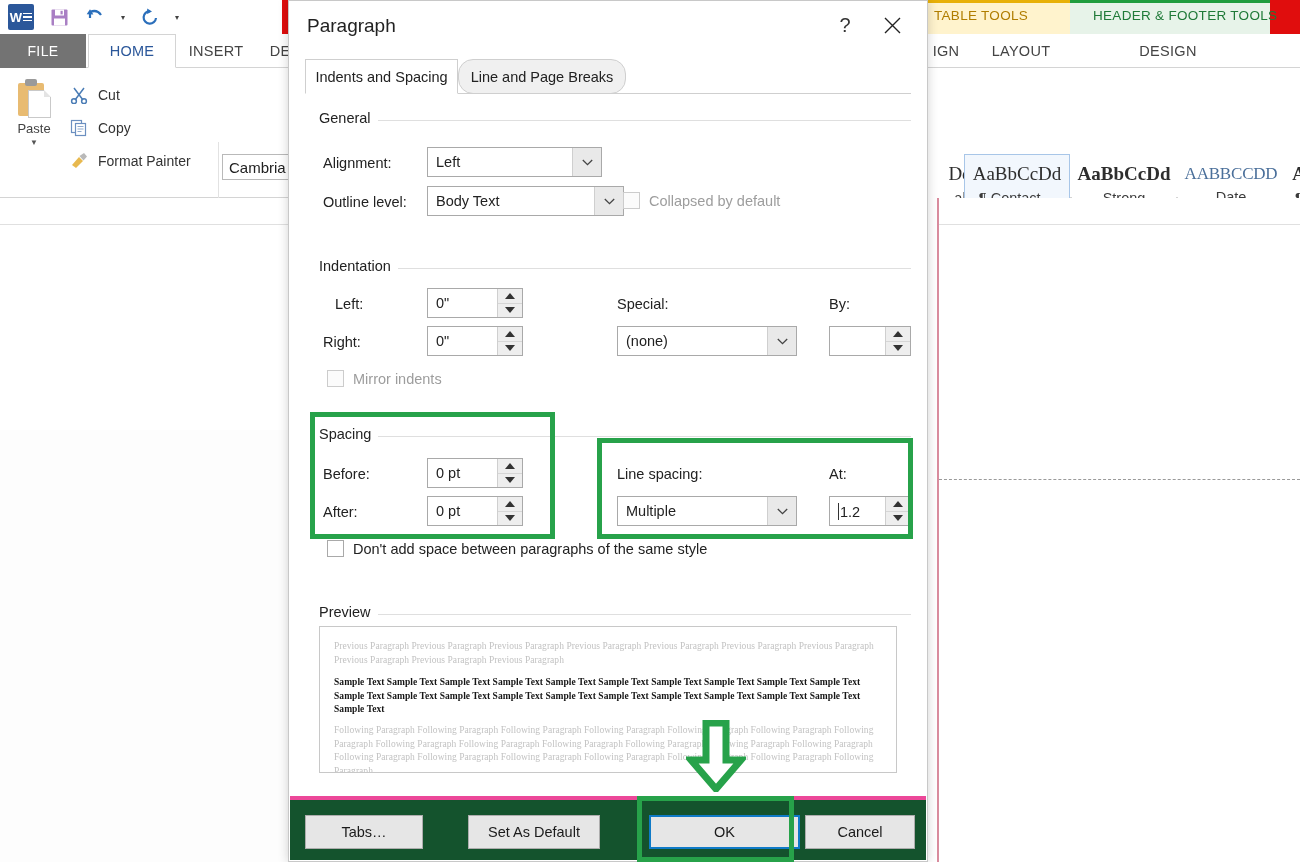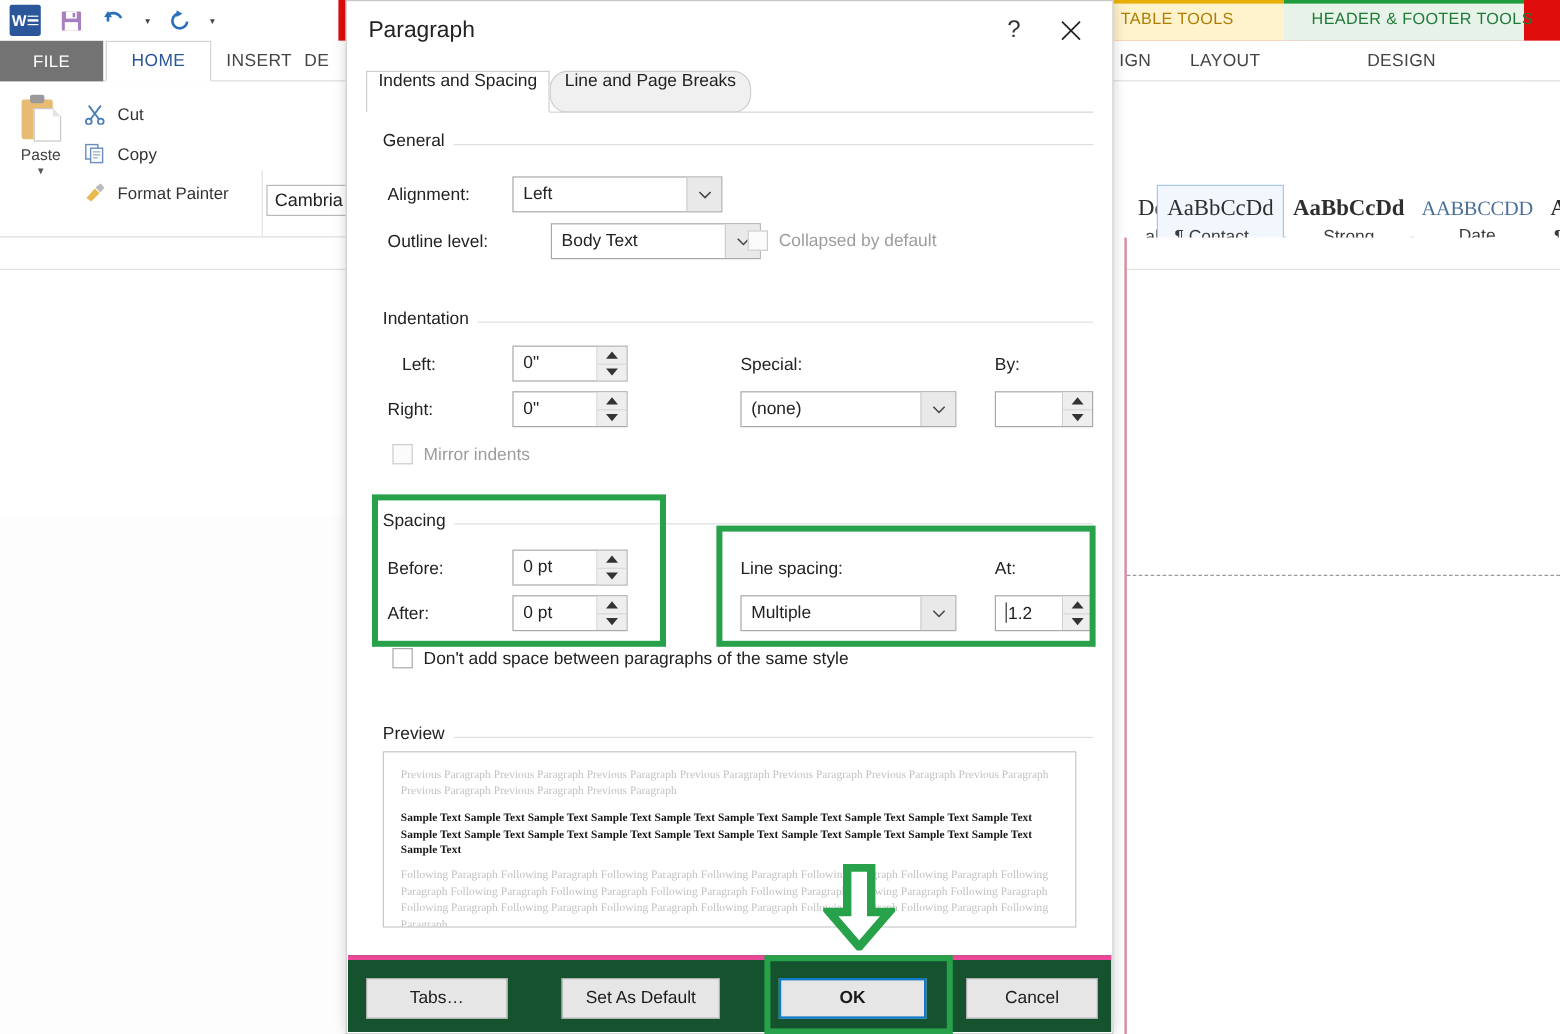"DE" div.tab { left: 242px -> 258px }
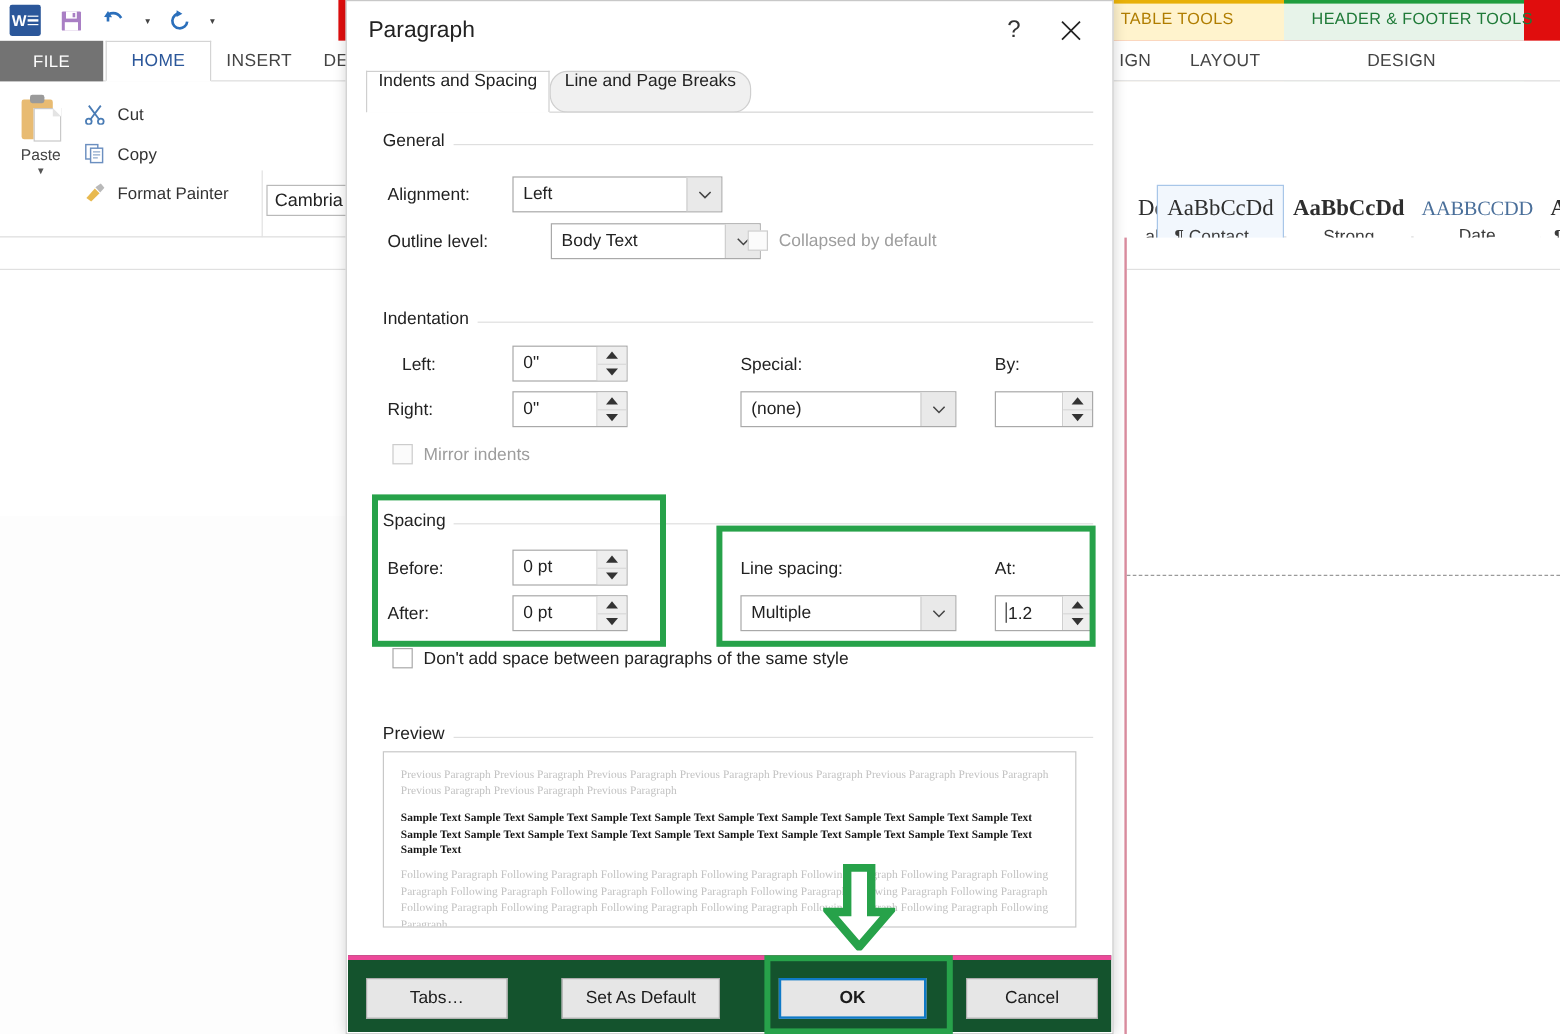"Indents and Spacing" .dtab { align-items: flex-start -> center }
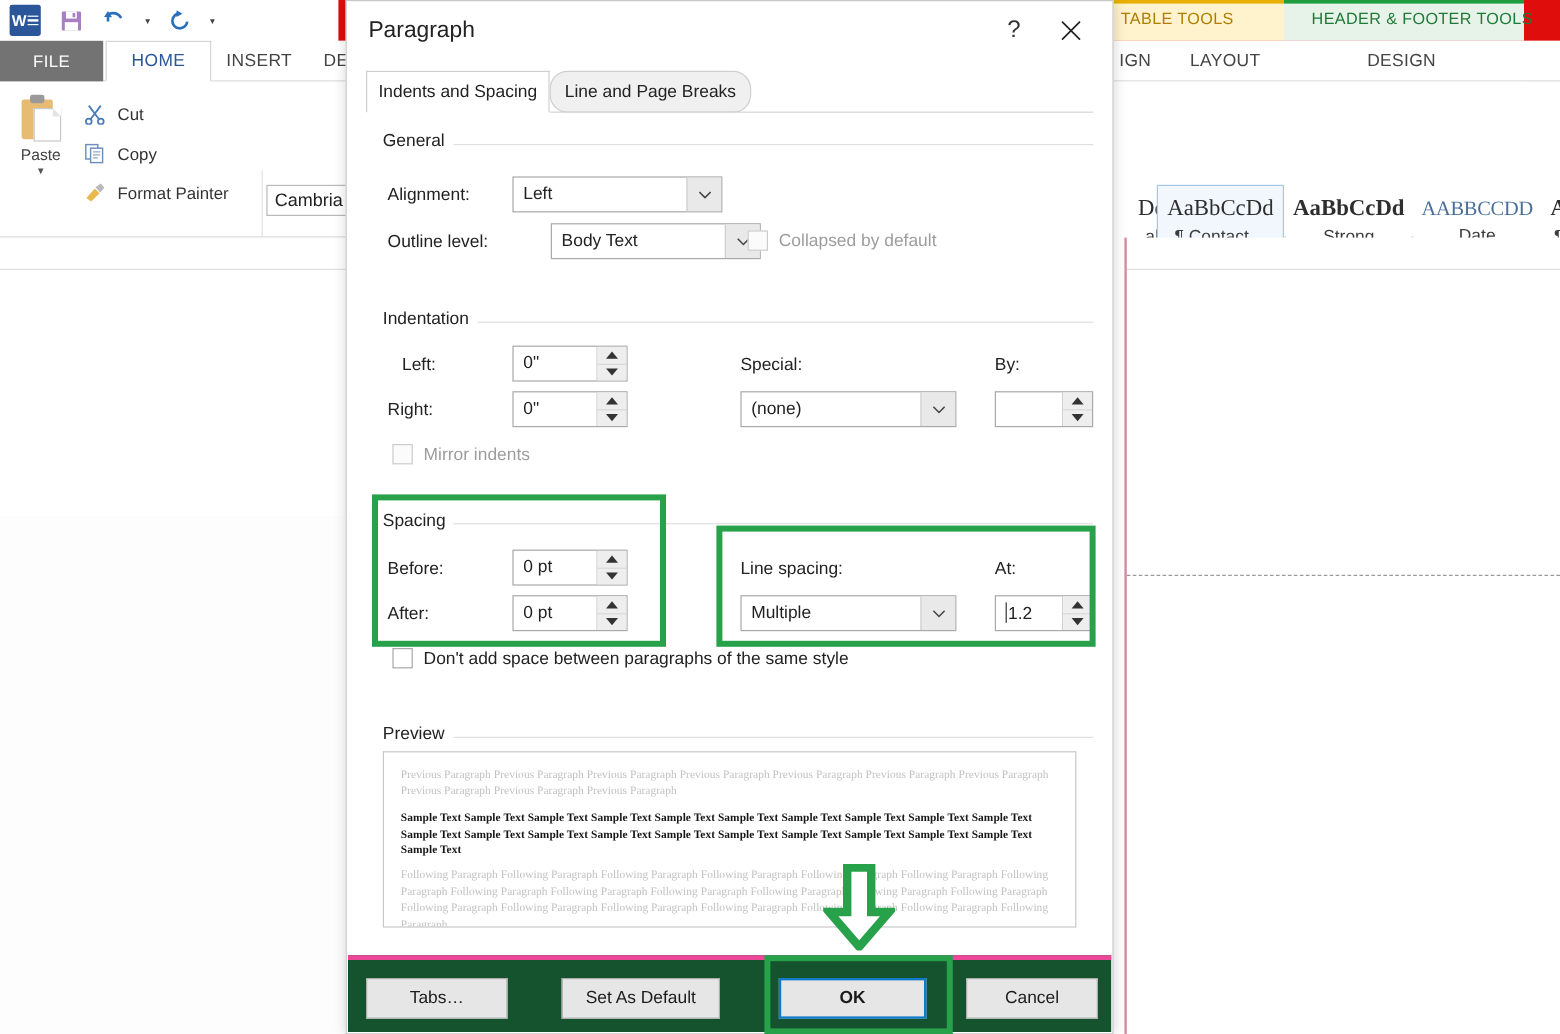"Body Text" div.combo { margin-left: 32px -> none; width: 175px -> 197px }
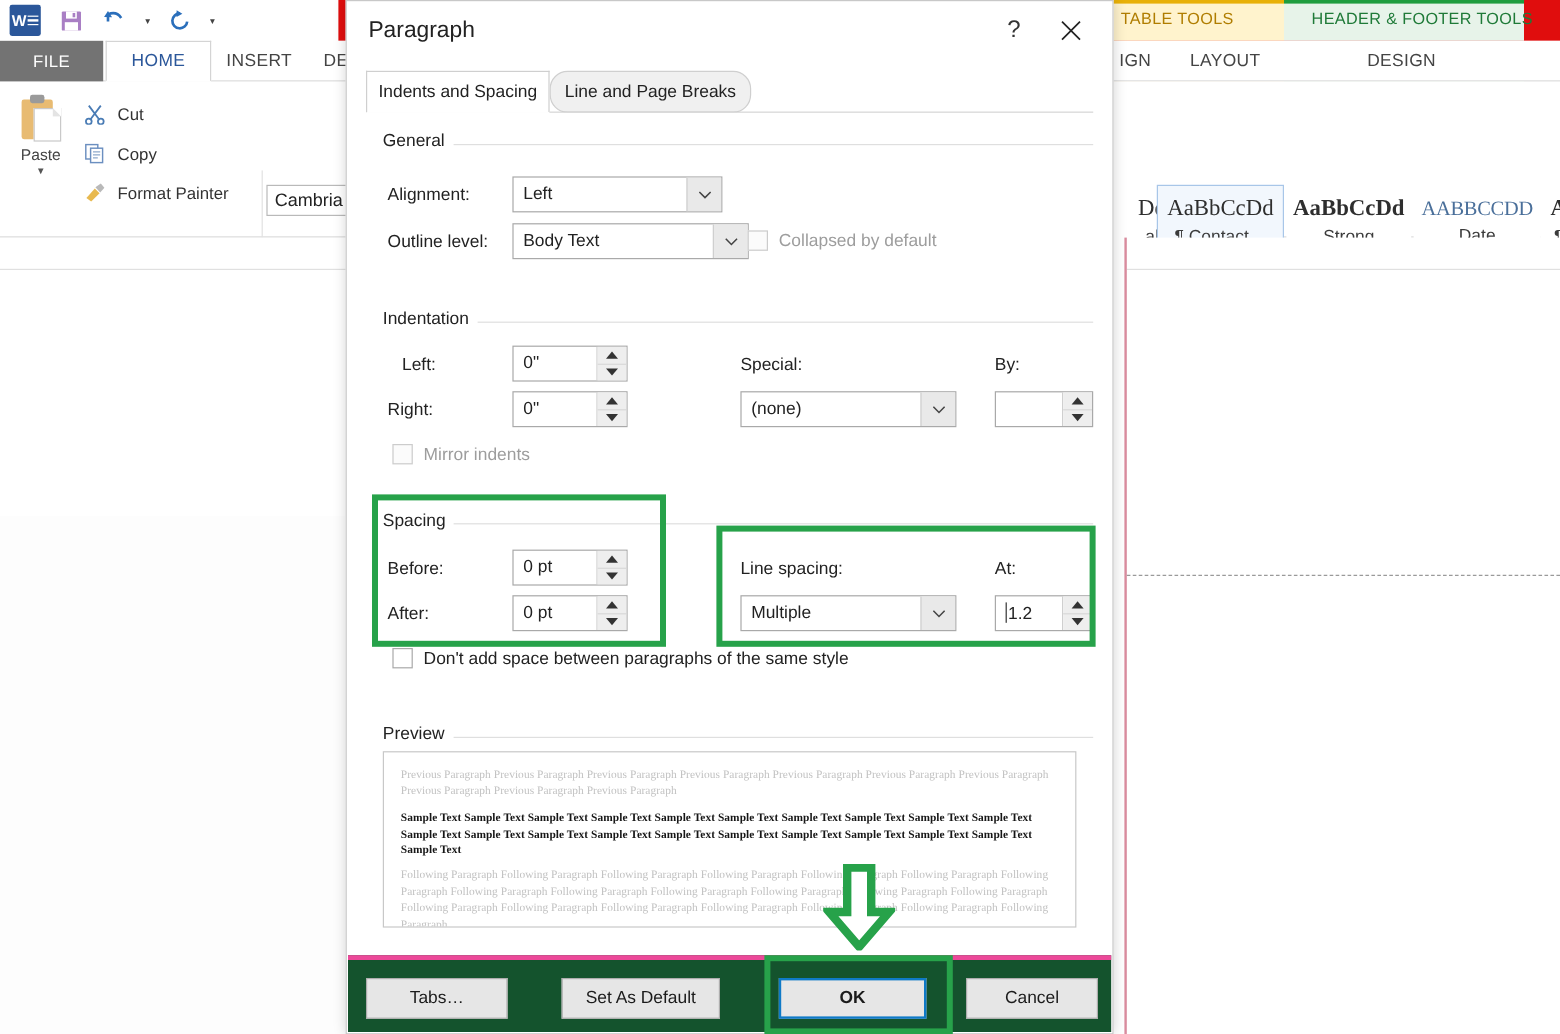"OK" div.btn { font-weight: bold -> none; width: 123px -> 151px }
